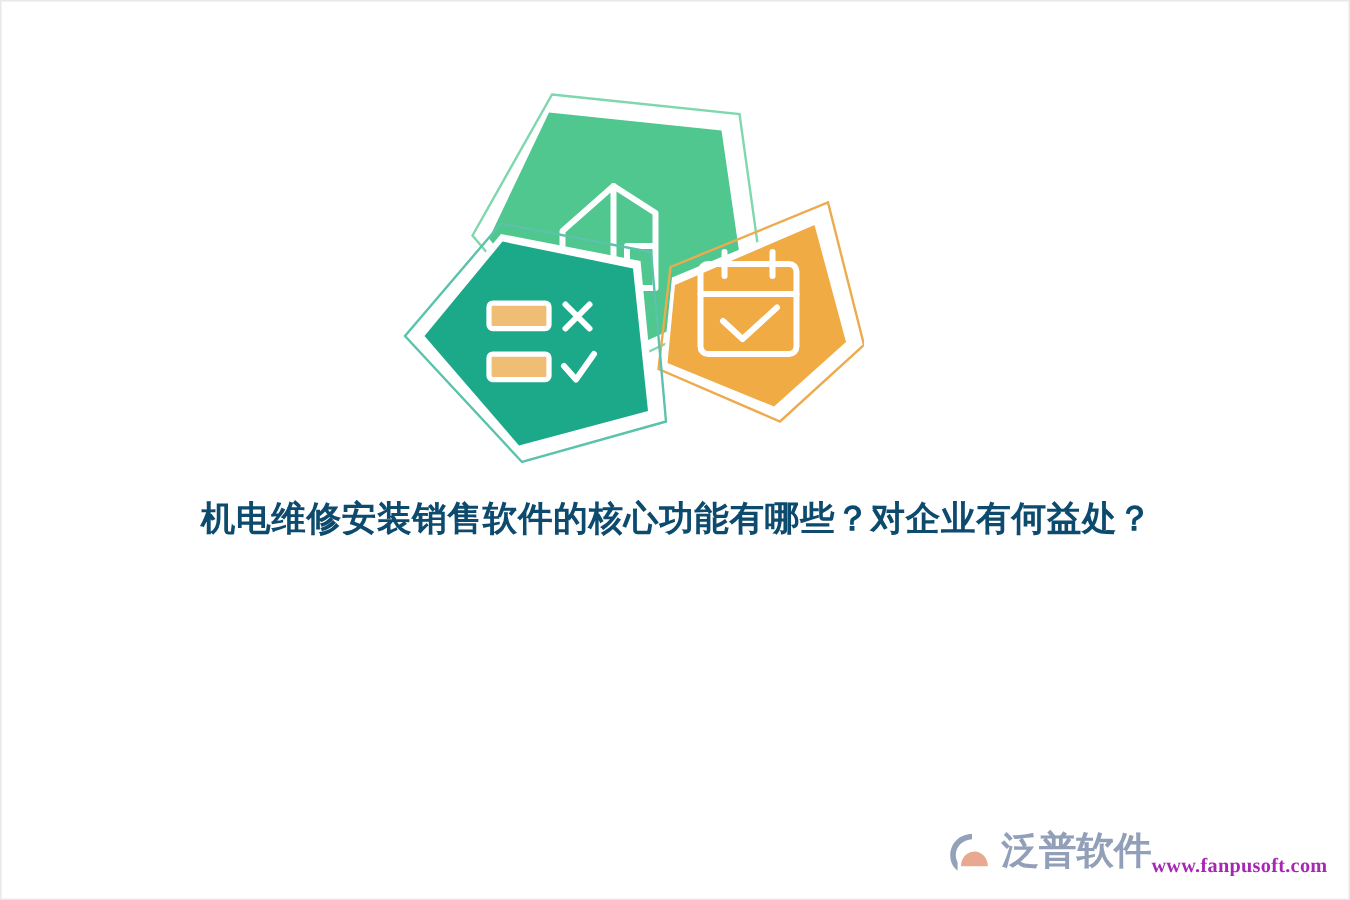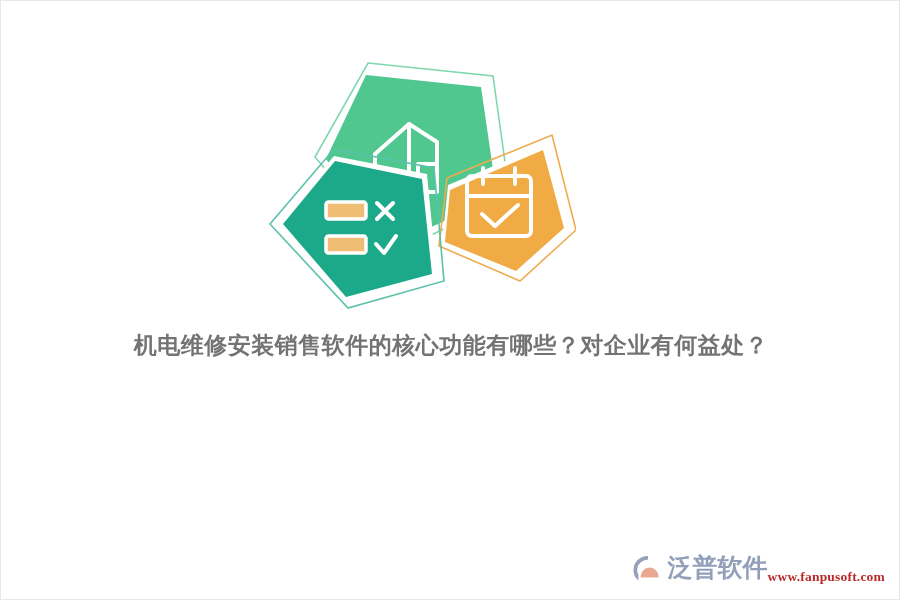"机电维修安装销售软件的核心功能有哪些？对企业有何益处？" #headline { color: #737373 -> #0c4a6e }
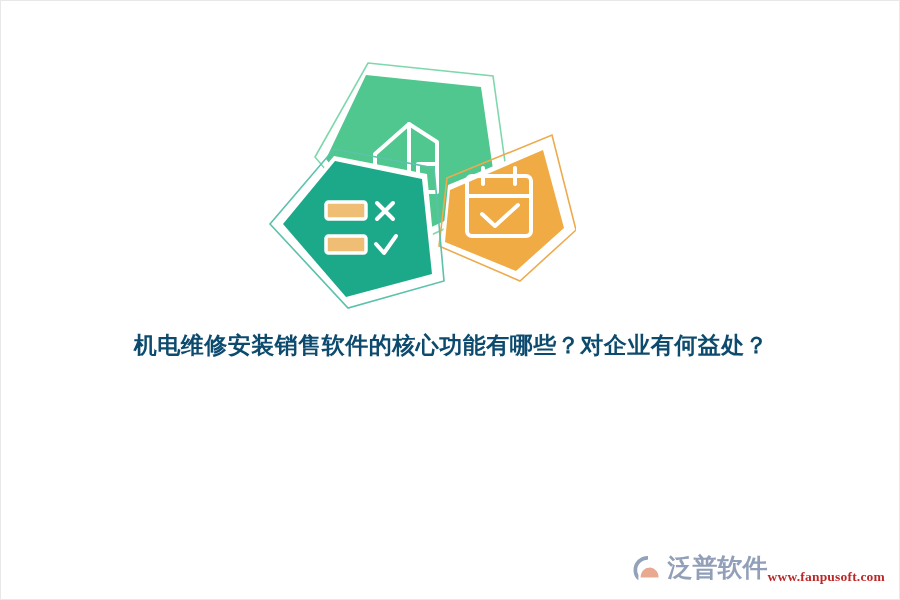"www.fanpusoft.com" #brand-url { color: #b91c1c -> #a21caf }
